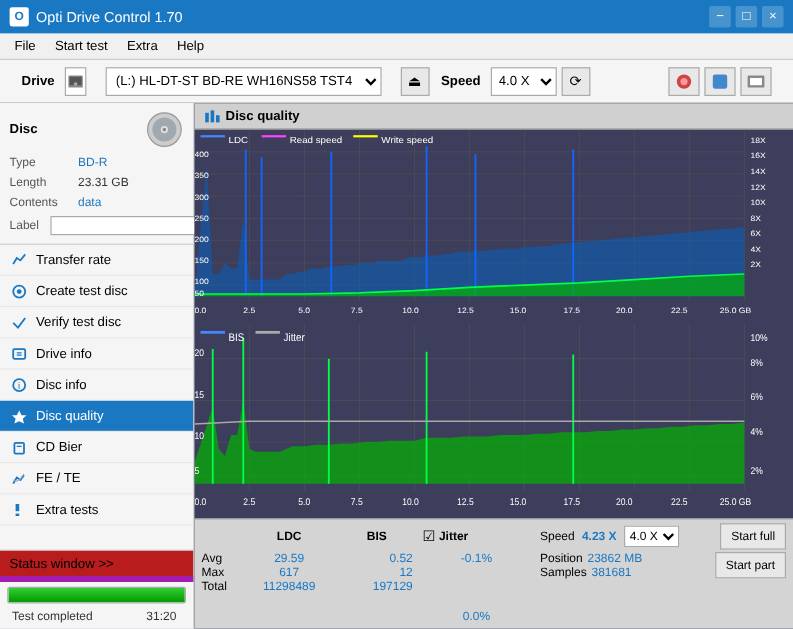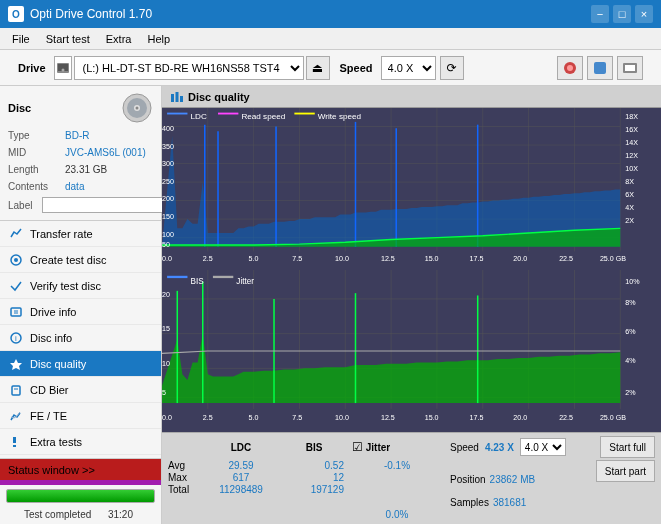"(L:) HL-DT-ST BD-RE WH16NS58 TST4" div { gap: 2px -> 16px }
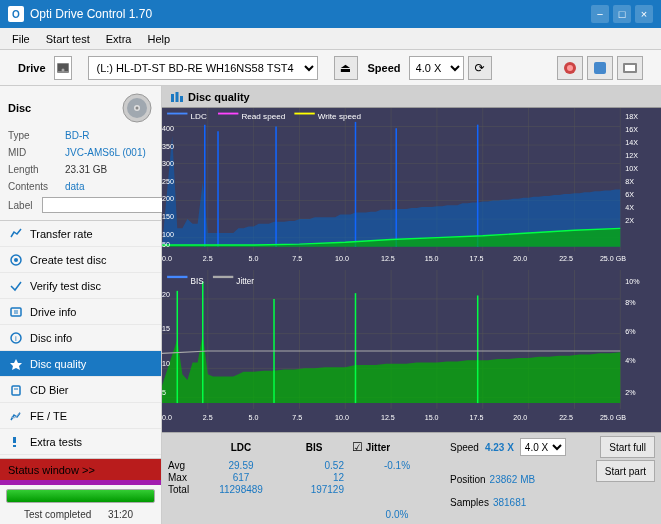"MID" div.disc-row { html: <div> <span>MID</span> <span>JVC-AMS6L (001)</span> </div> -> none }
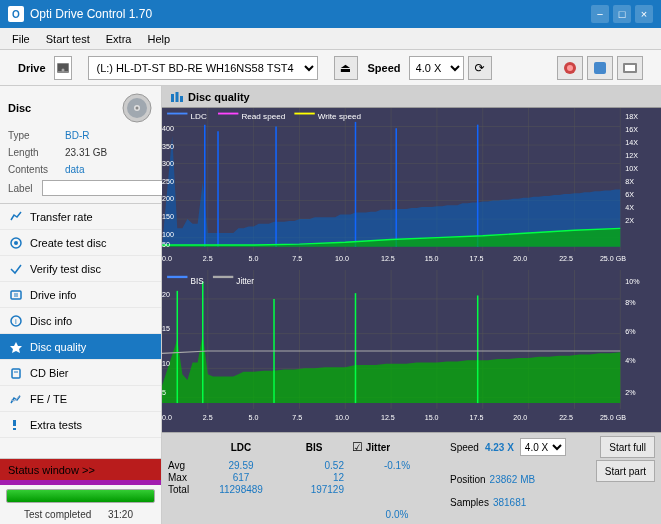"Position" div { gap: 12px -> 1px; justify-content: center -> none }
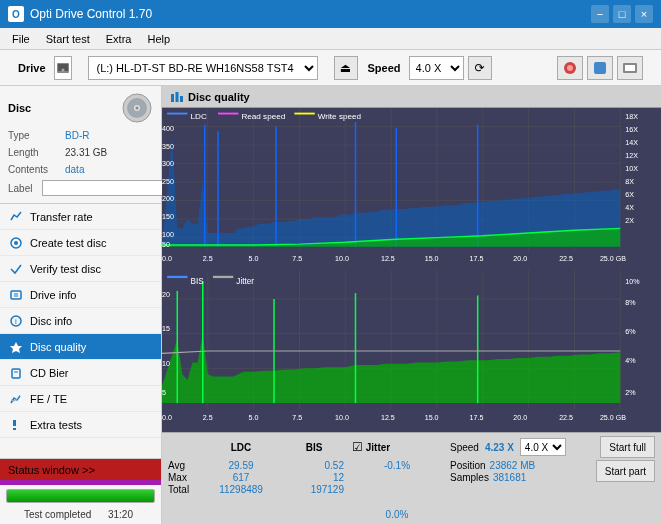"Test completed" .status-text { padding: 2px 24px 4px -> 2px 10px 4px }
